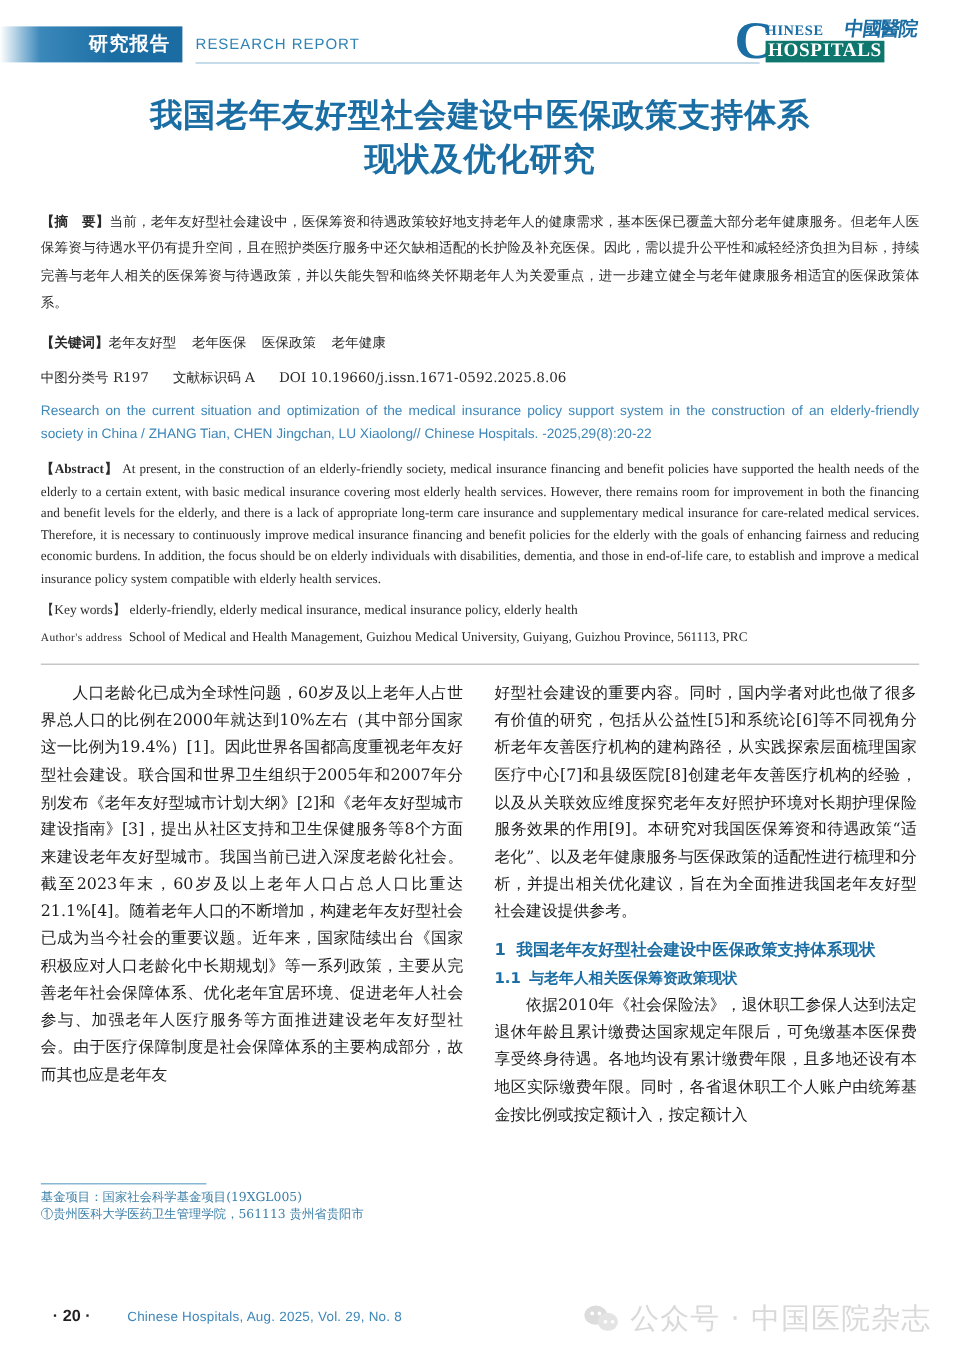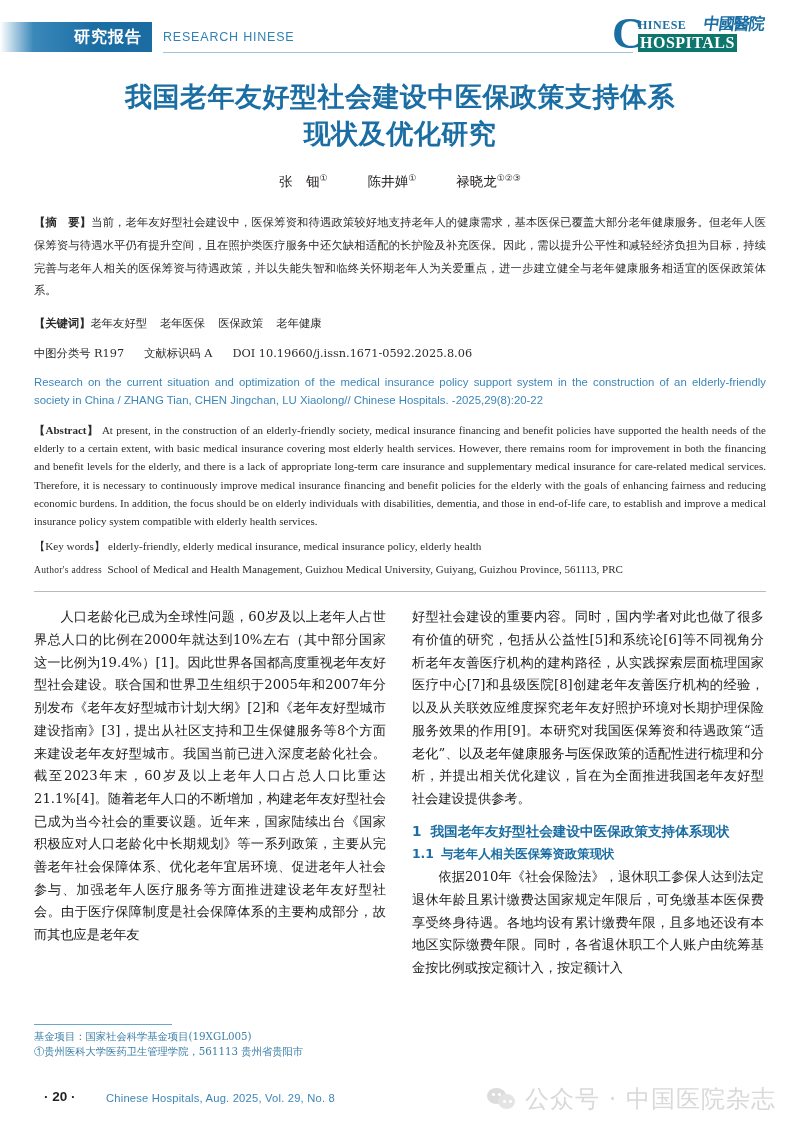"RESEARCH HINESE" div.hdr-en { text: HINESE -> REPORT }
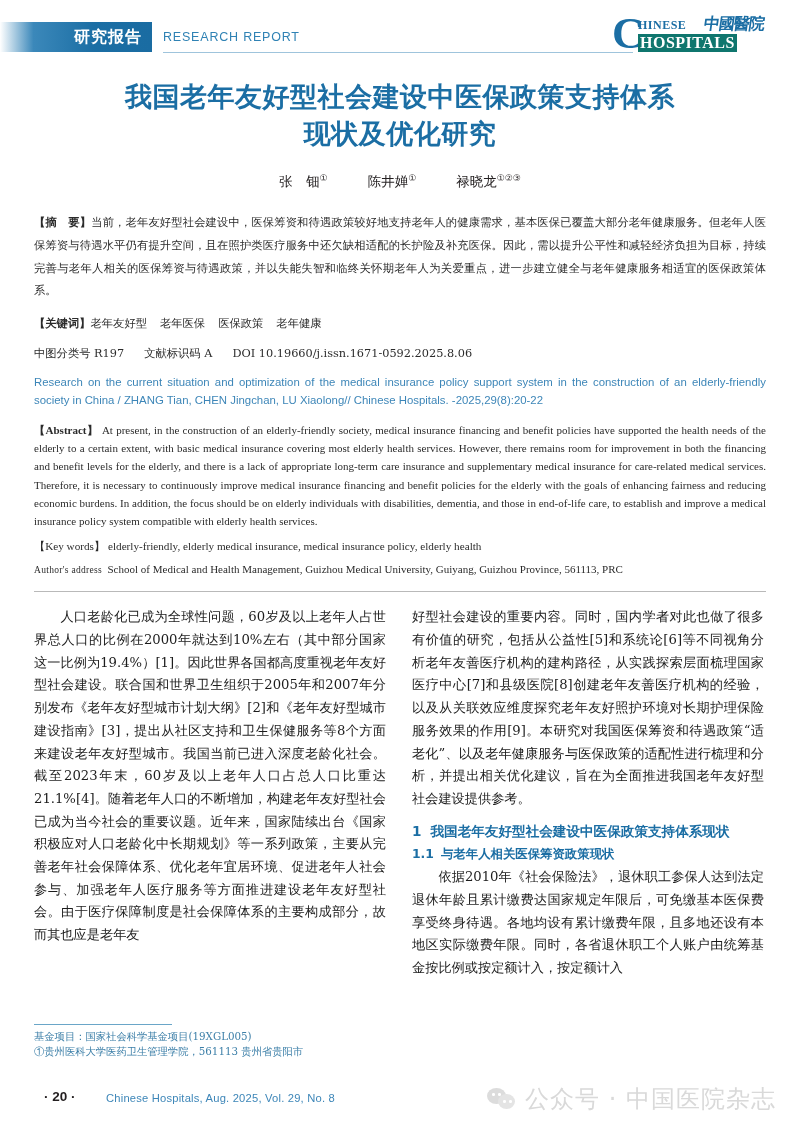"张 钿① 陈井婵① 禄晓龙①②③" div.authors { html: <div> <span><span>张 钿</span><sup>①</sup></span><span></span><span><span>陈井婵</span><sup>①</sup></span><span></span><span><span>禄晓龙</span><sup>①②③</sup></span> </div> -> none }
